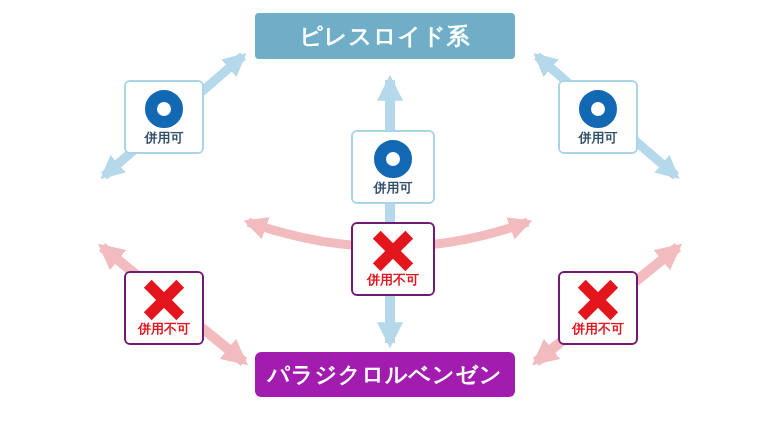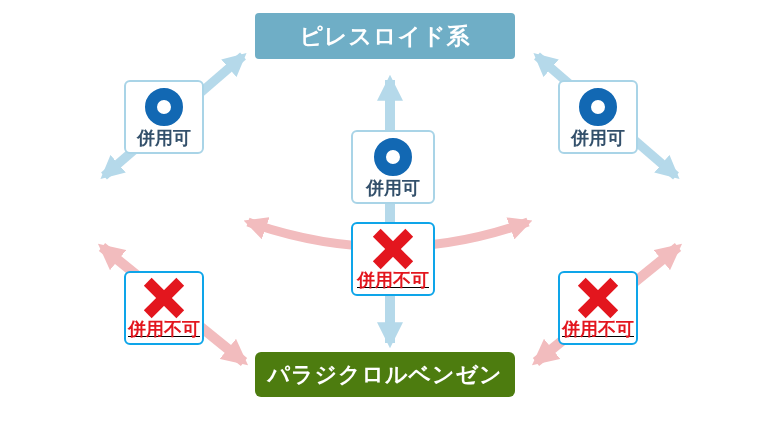"併用可" .badge-label { font-size: 18px -> 13px }
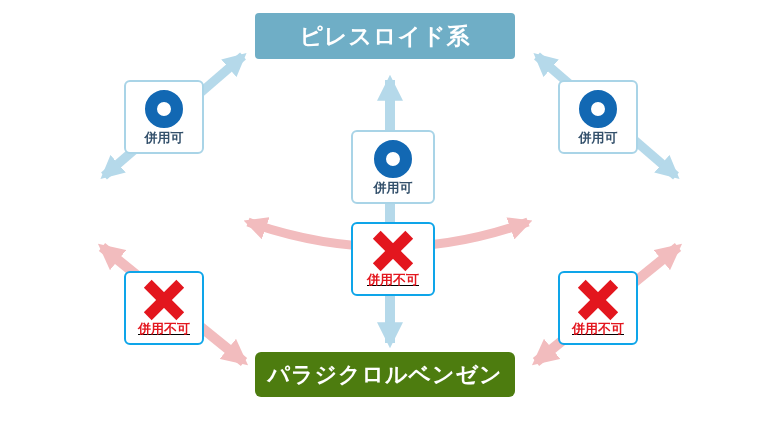"併用不可" .badge-ng { border: 2px solid #0ea5e9 -> 2px solid #701a75; text-decoration: underline -> none }
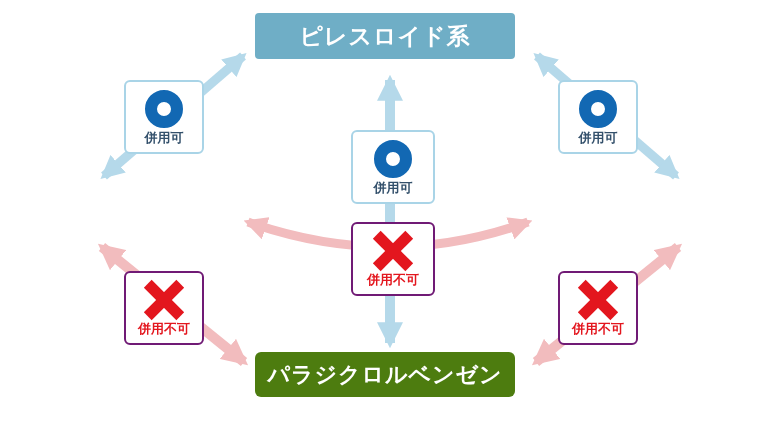"パラジクロルベンゼン" .node-bottom { background: #4d7c0f -> #a21caf }
